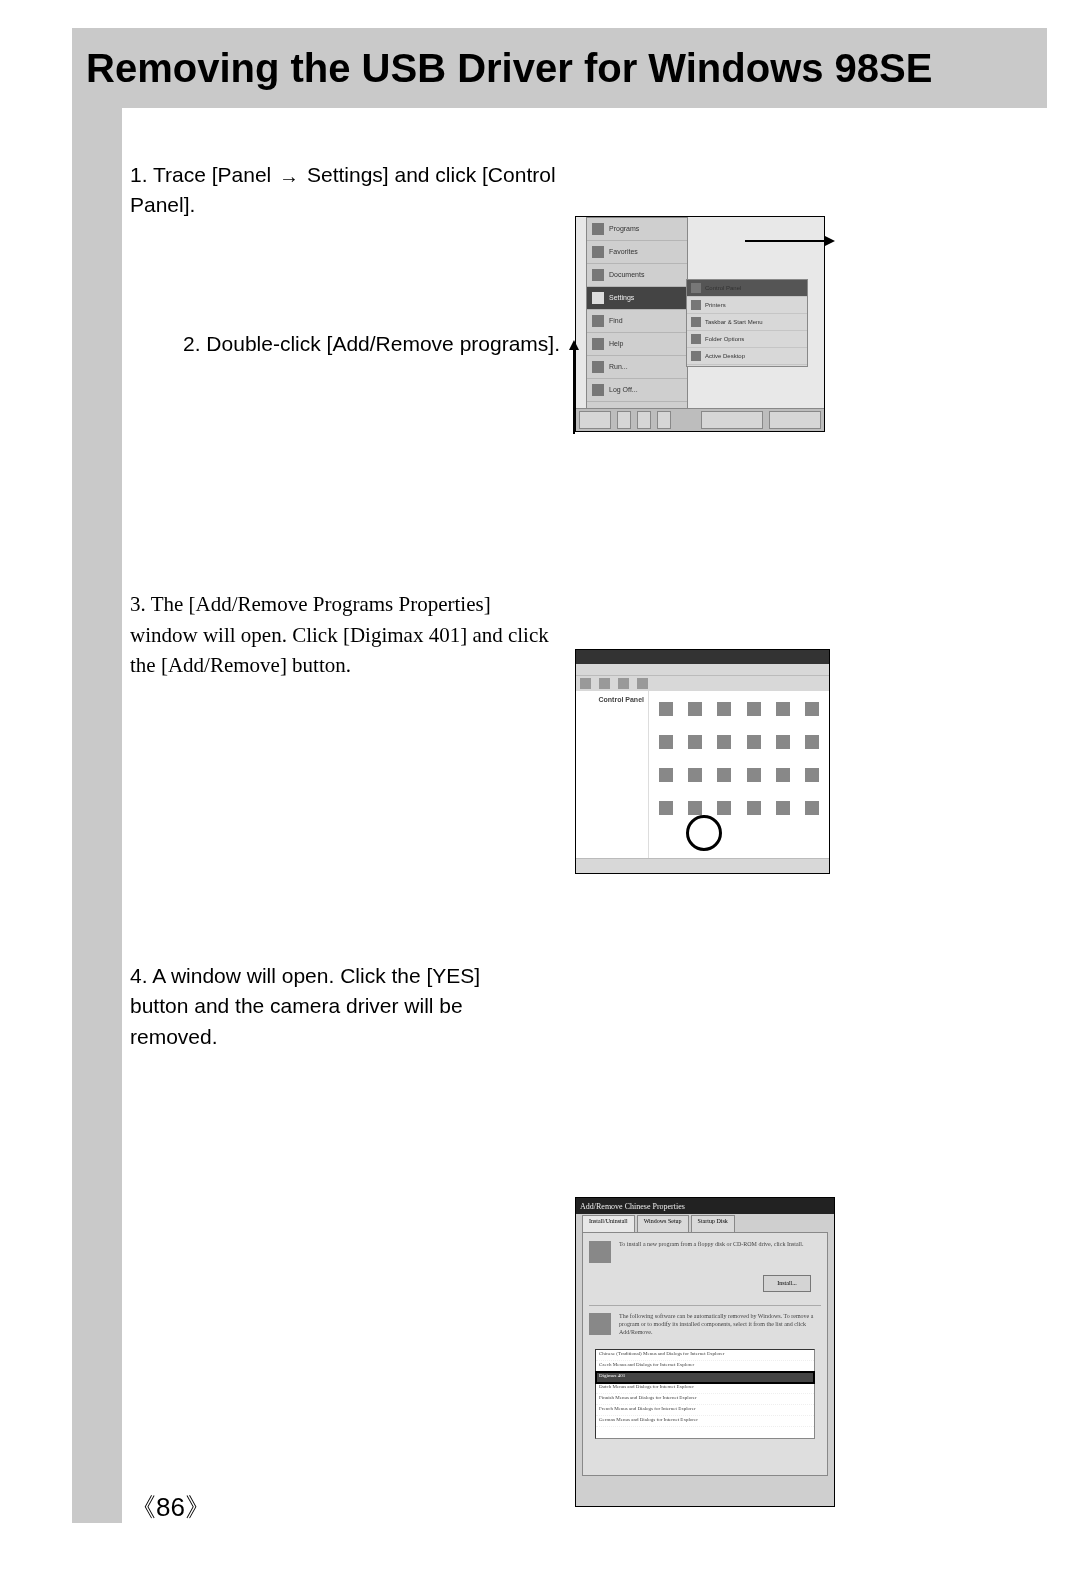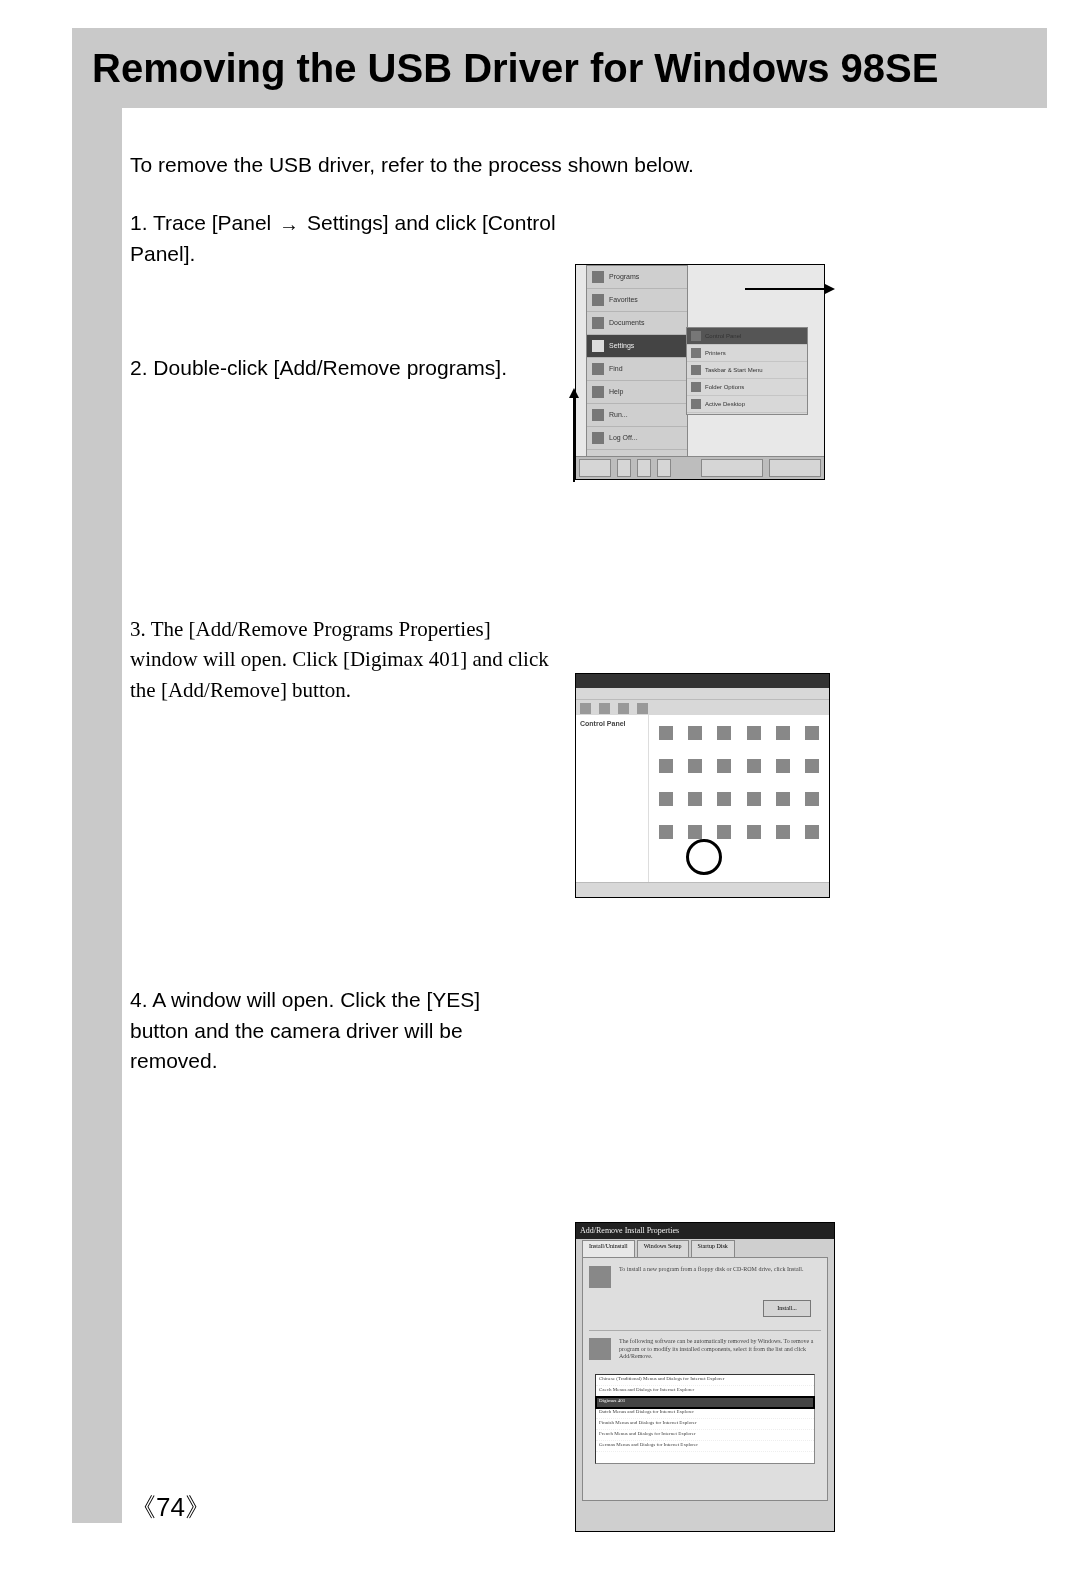"Removing the USB Driver for" .title-band { padding-left: 20px -> 14px }
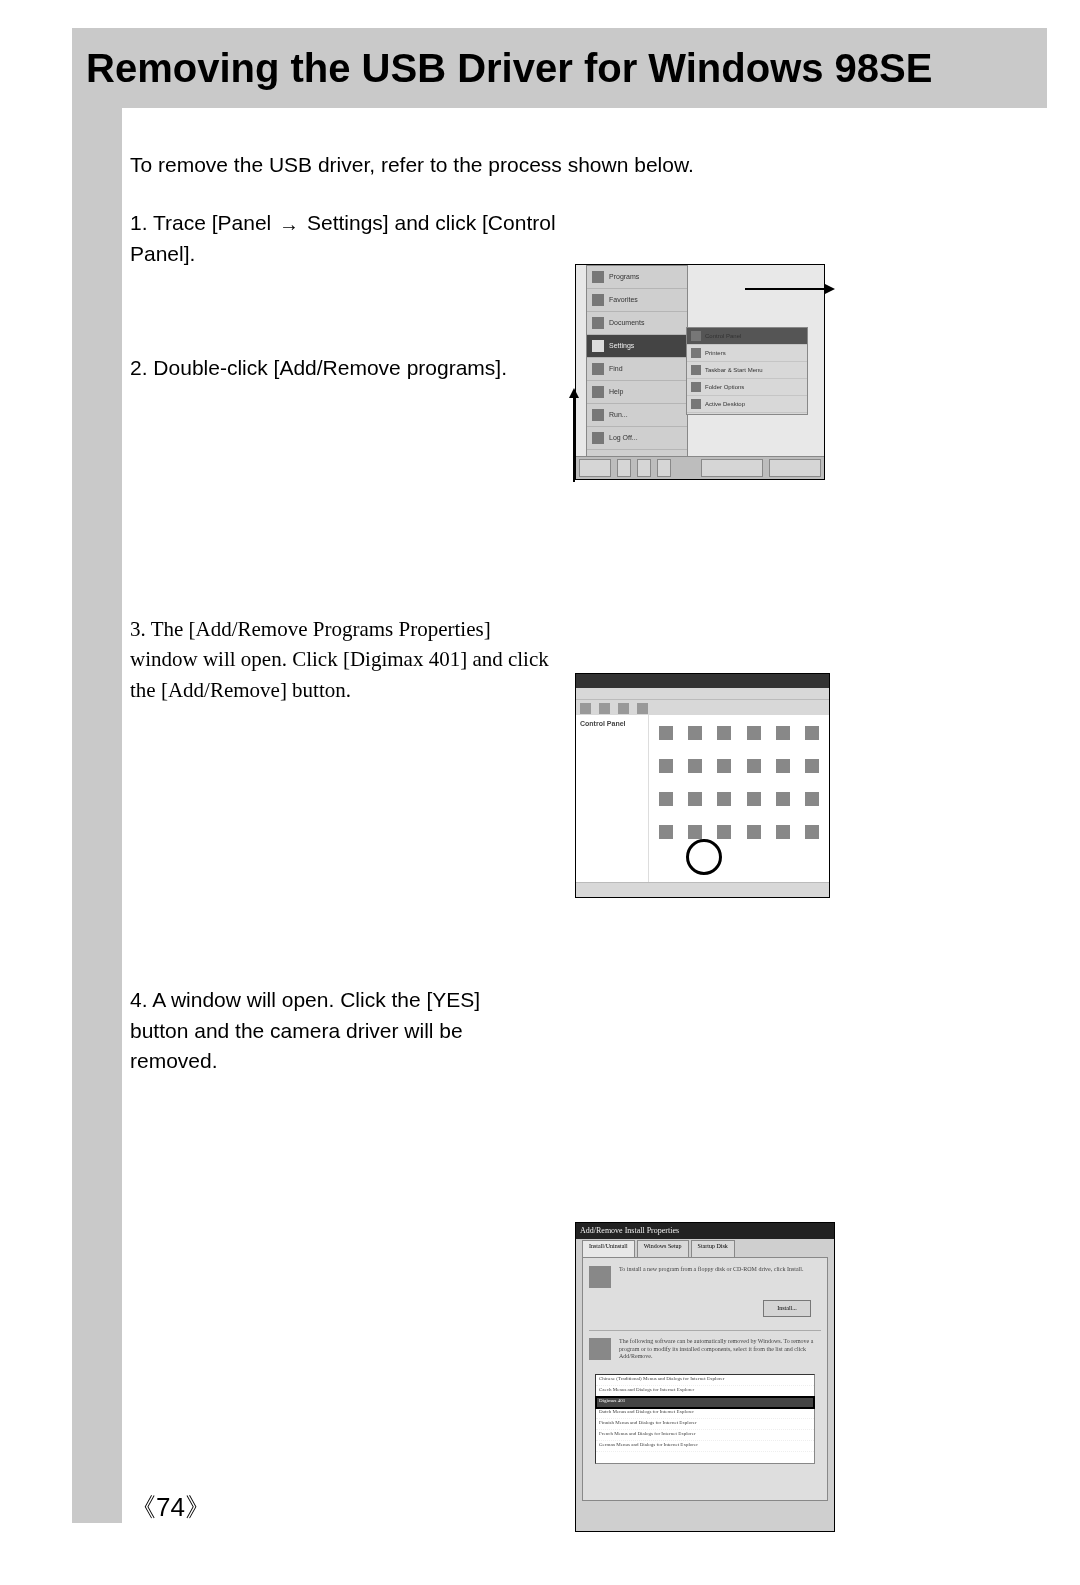"To remove the USB driver," div.intro { html: <div>To remove the USB driver, refer to the process shown below.</div> -> none }
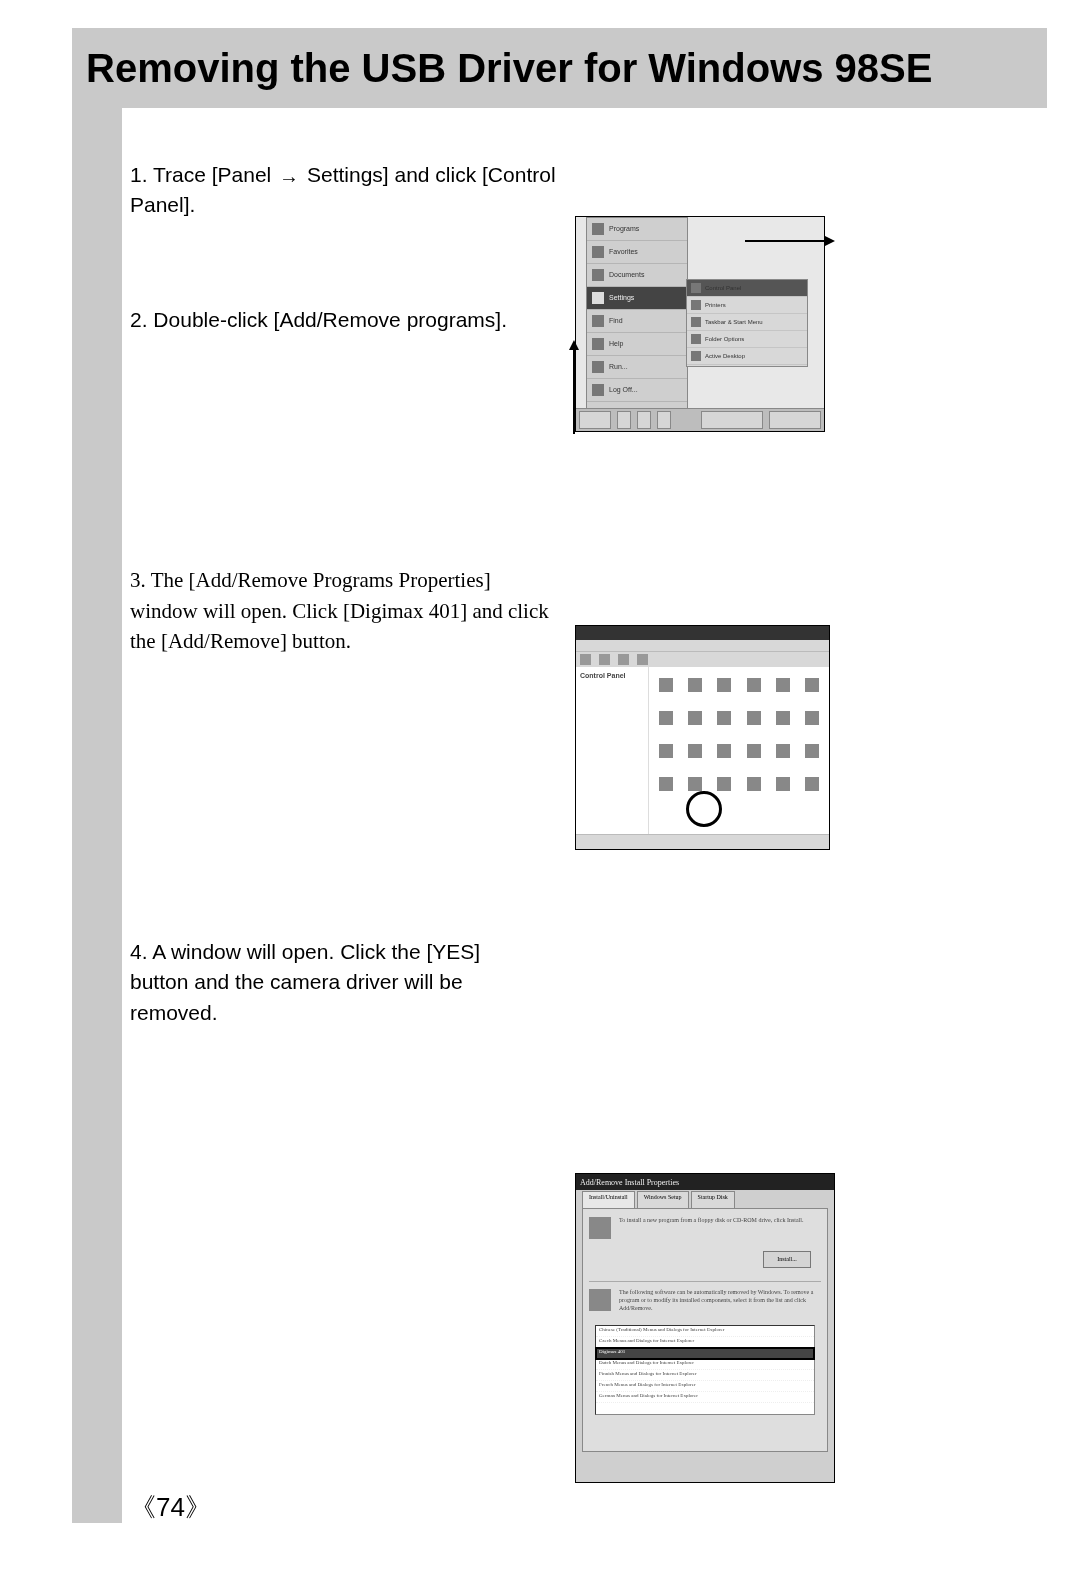"2. Double-click [Add/Remove programs]." .step2 { margin-top: 84px -> 108px; text-align: none -> right }
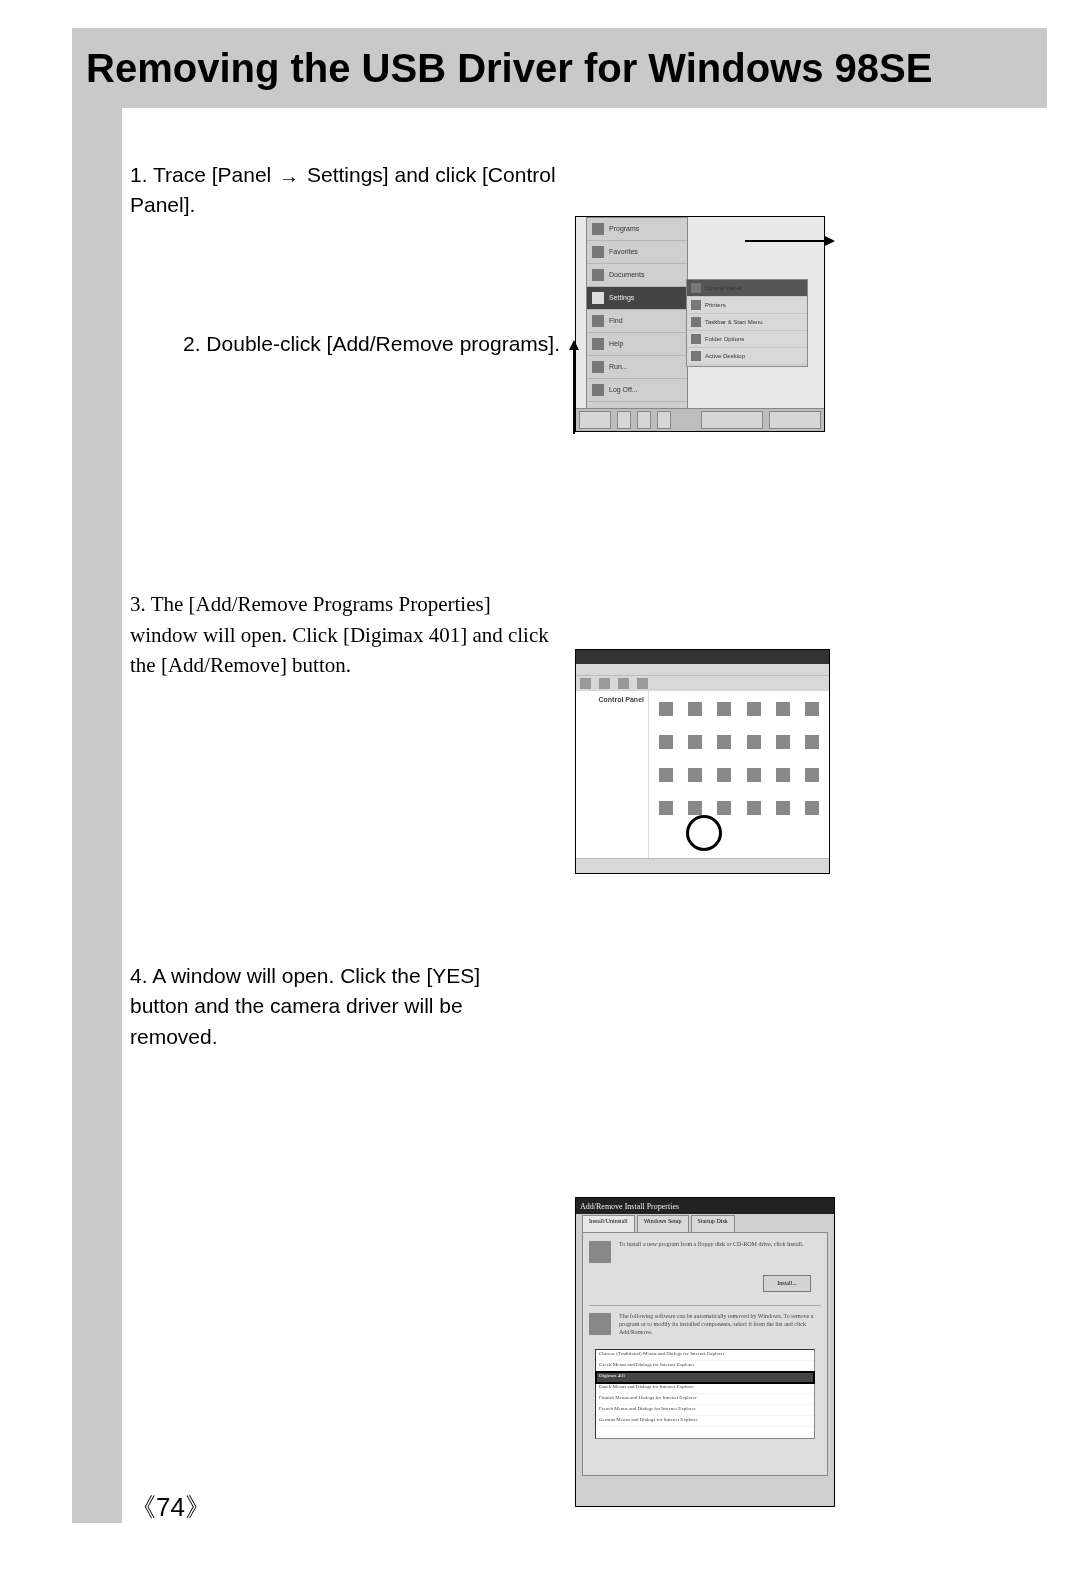"Add/Remove Install Properties" div.title { text: Install -> Chinese }
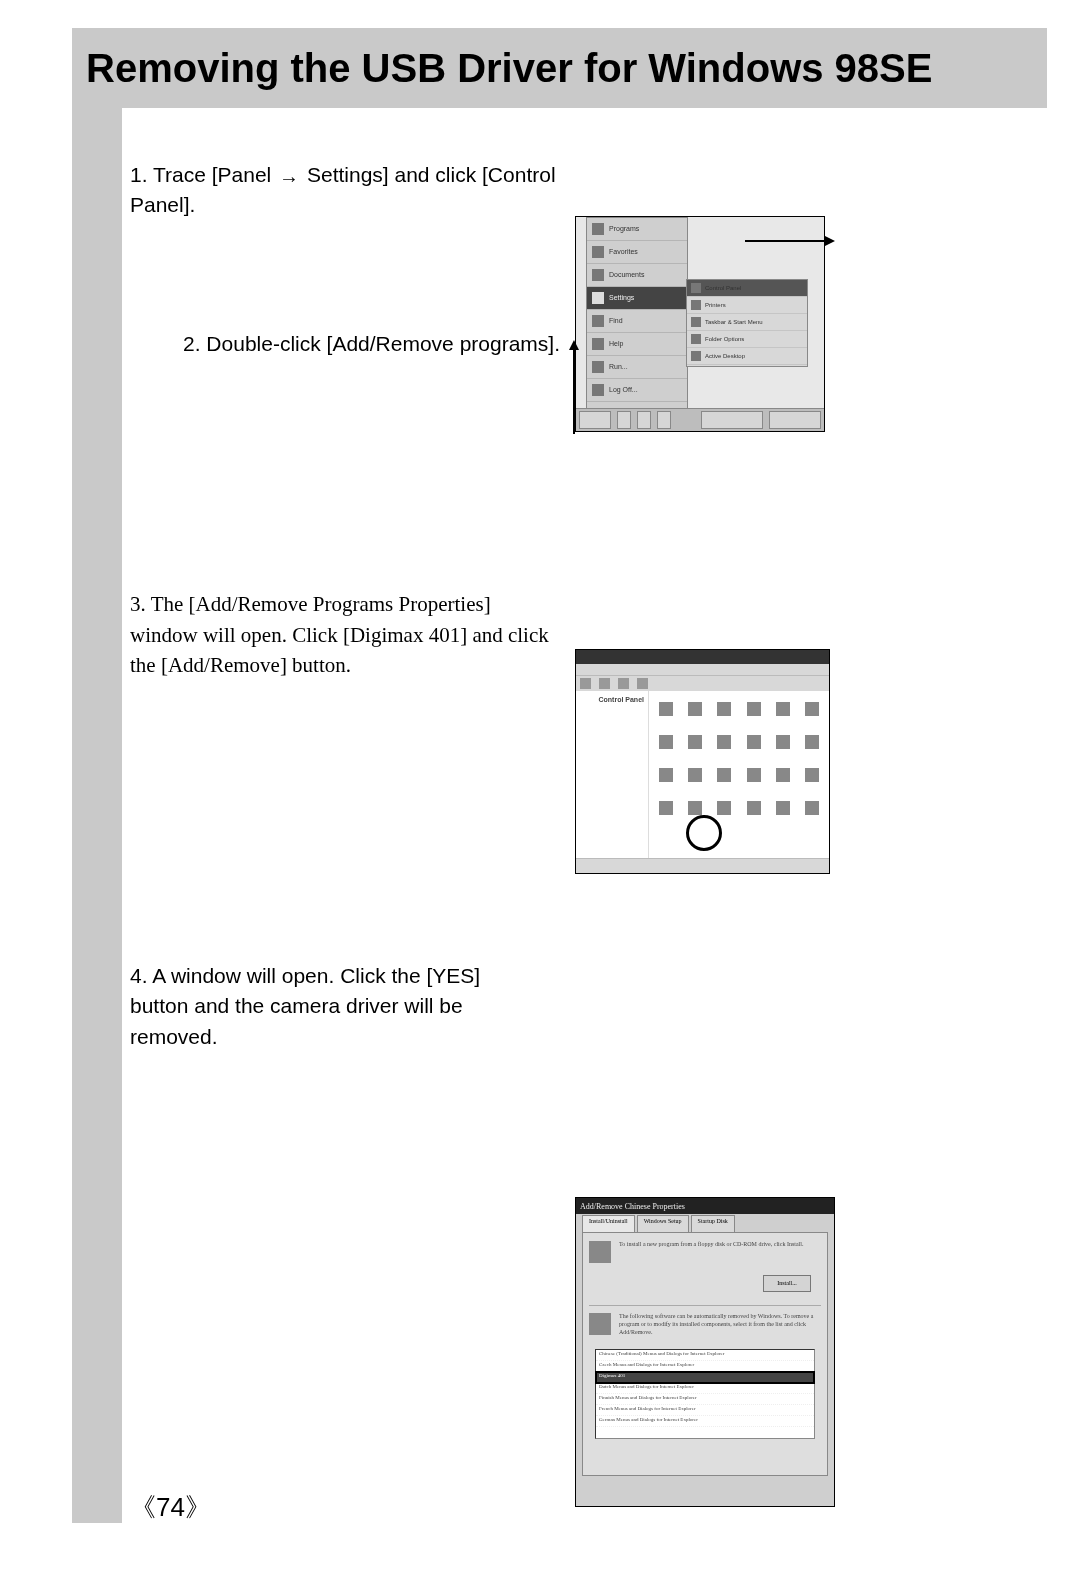"74" span { text: 74 -> 86 }
